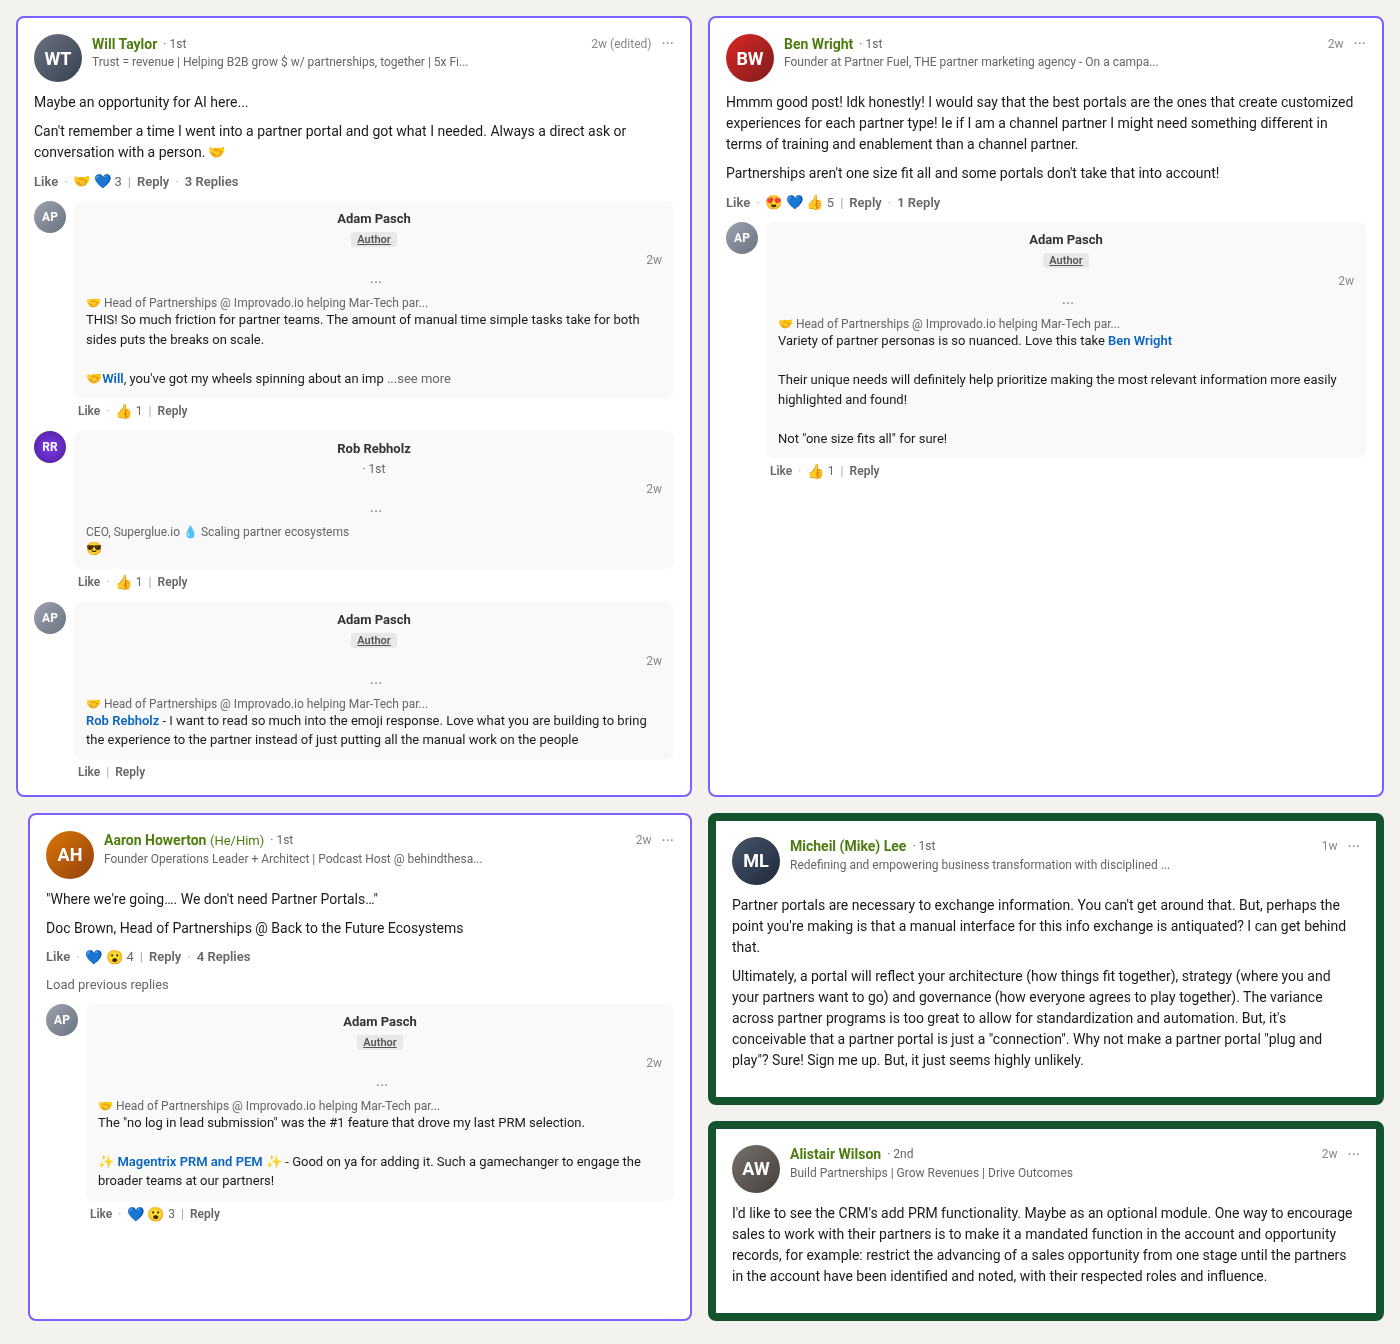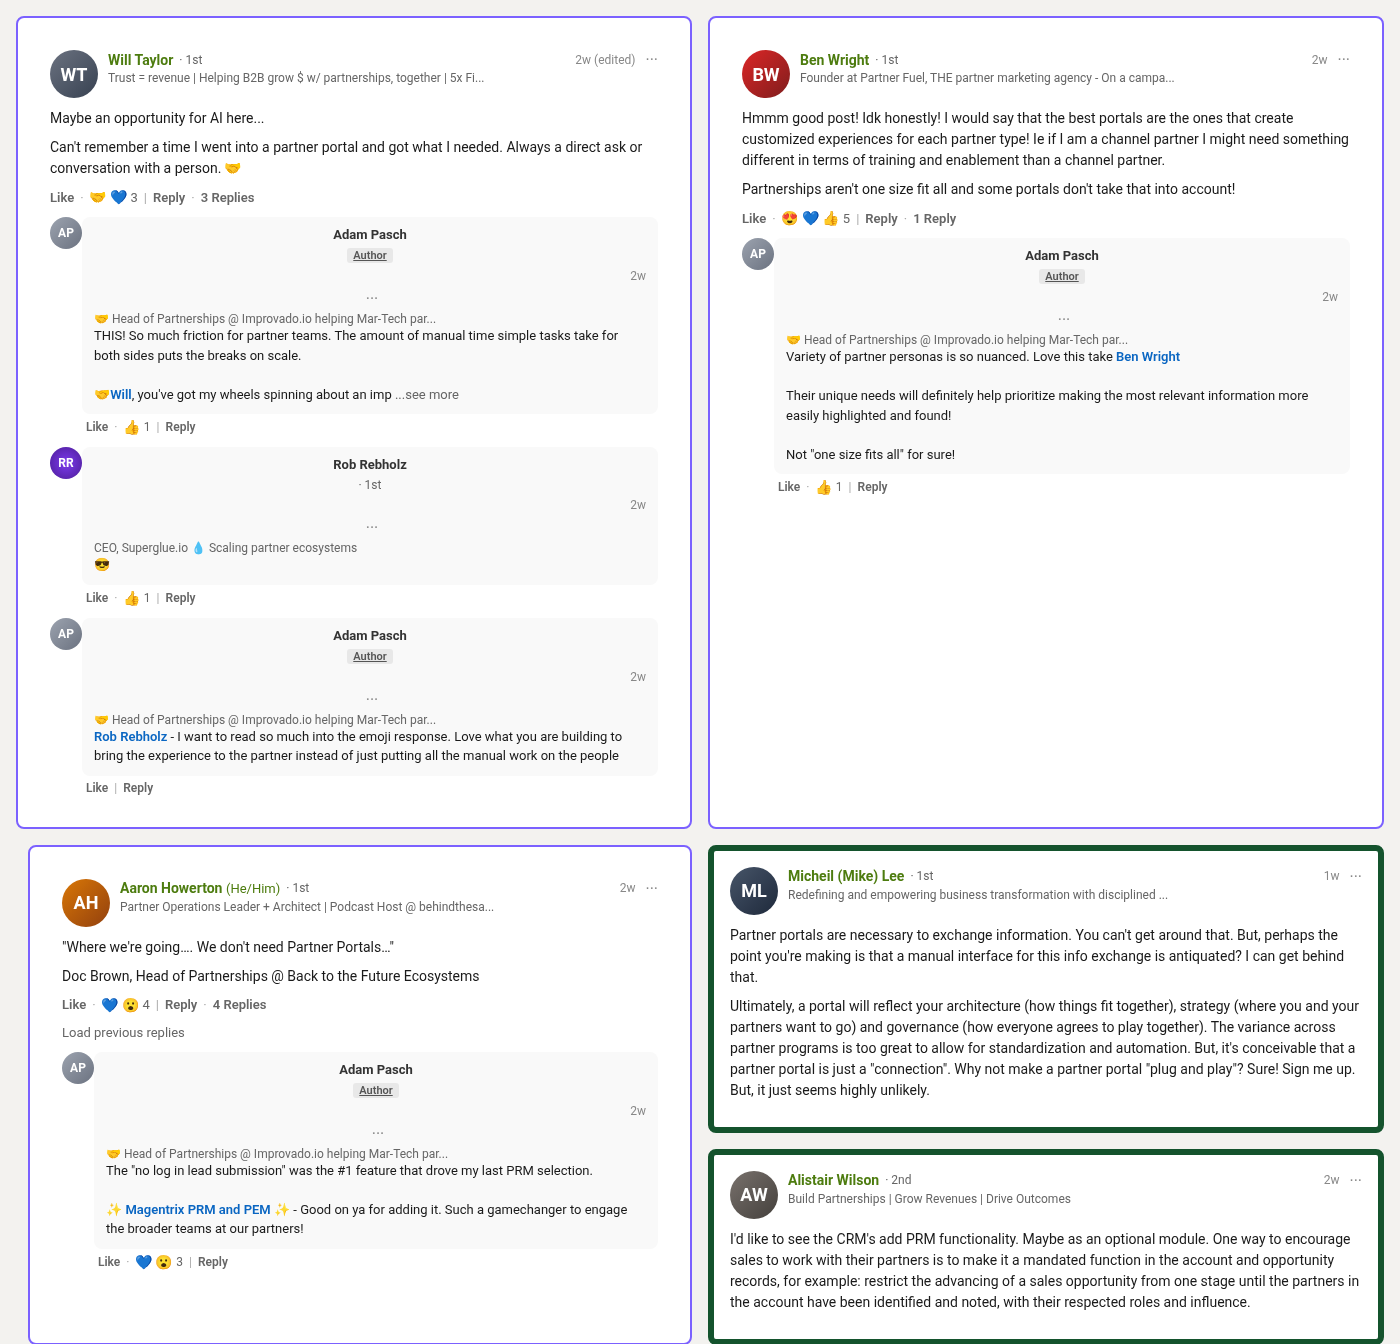"WT" .card { padding: 32px -> 16px }
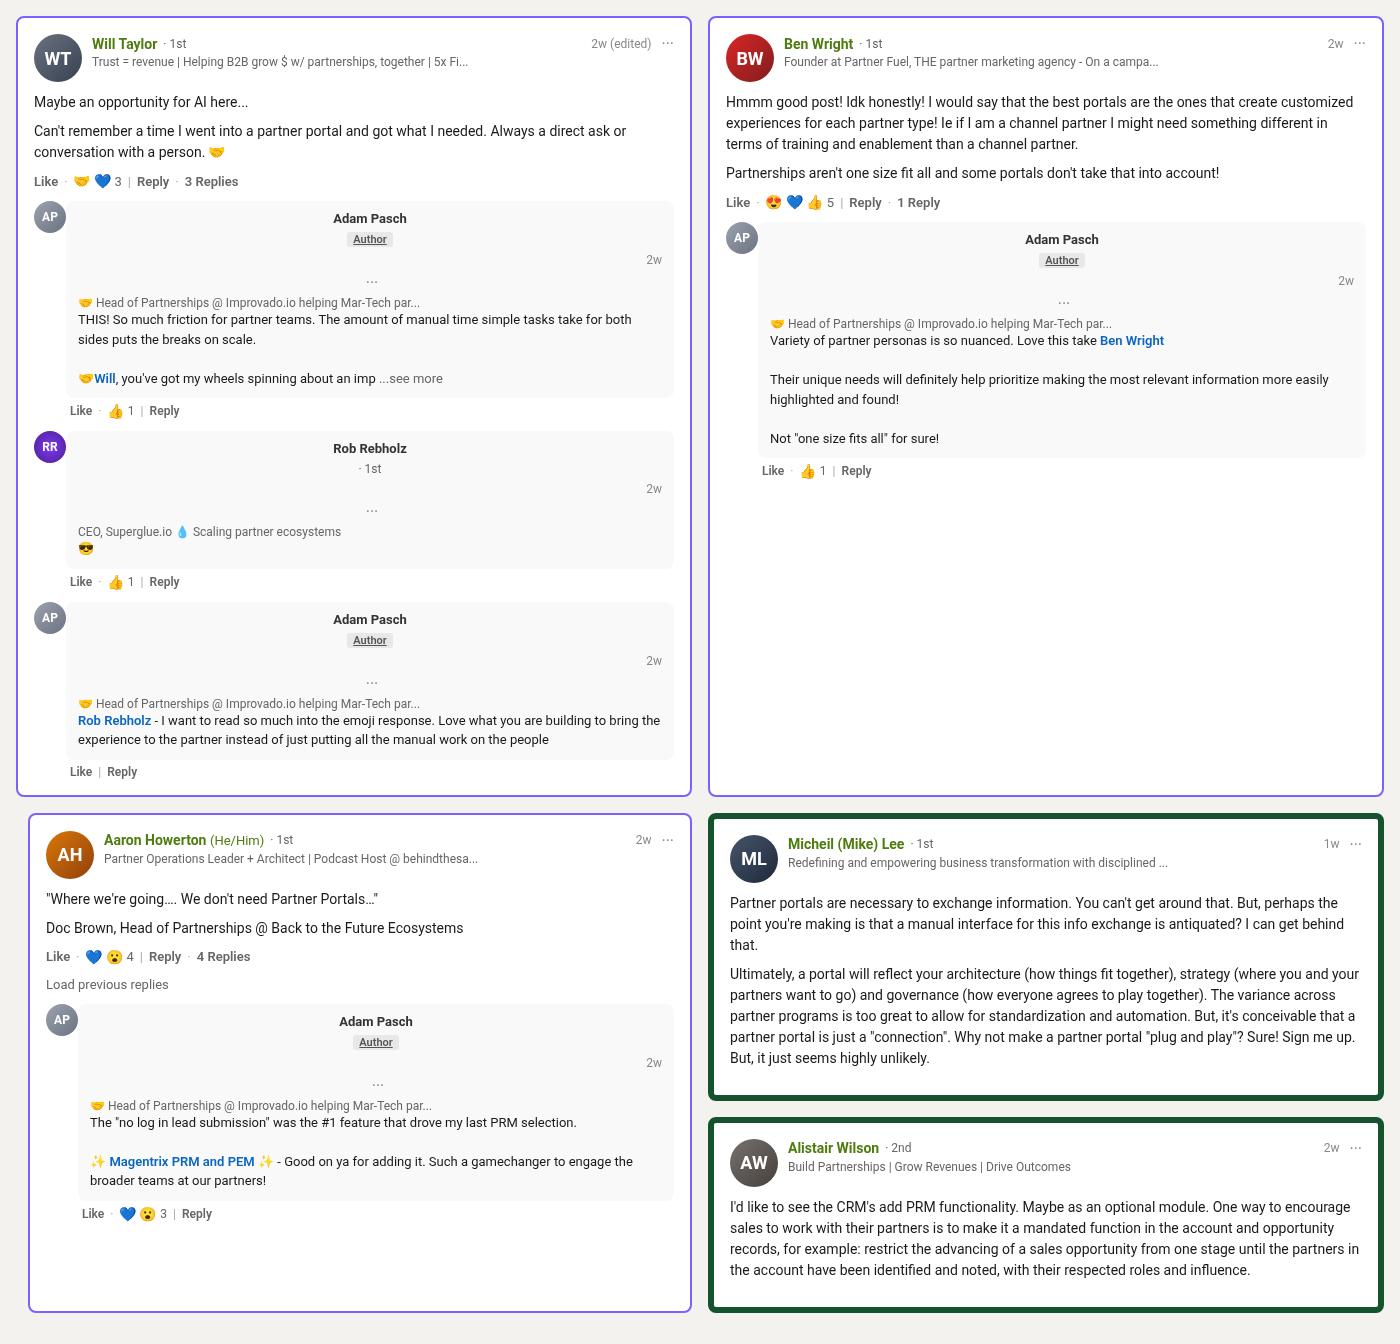"AP" .reply-item { gap: 0 -> 8px }
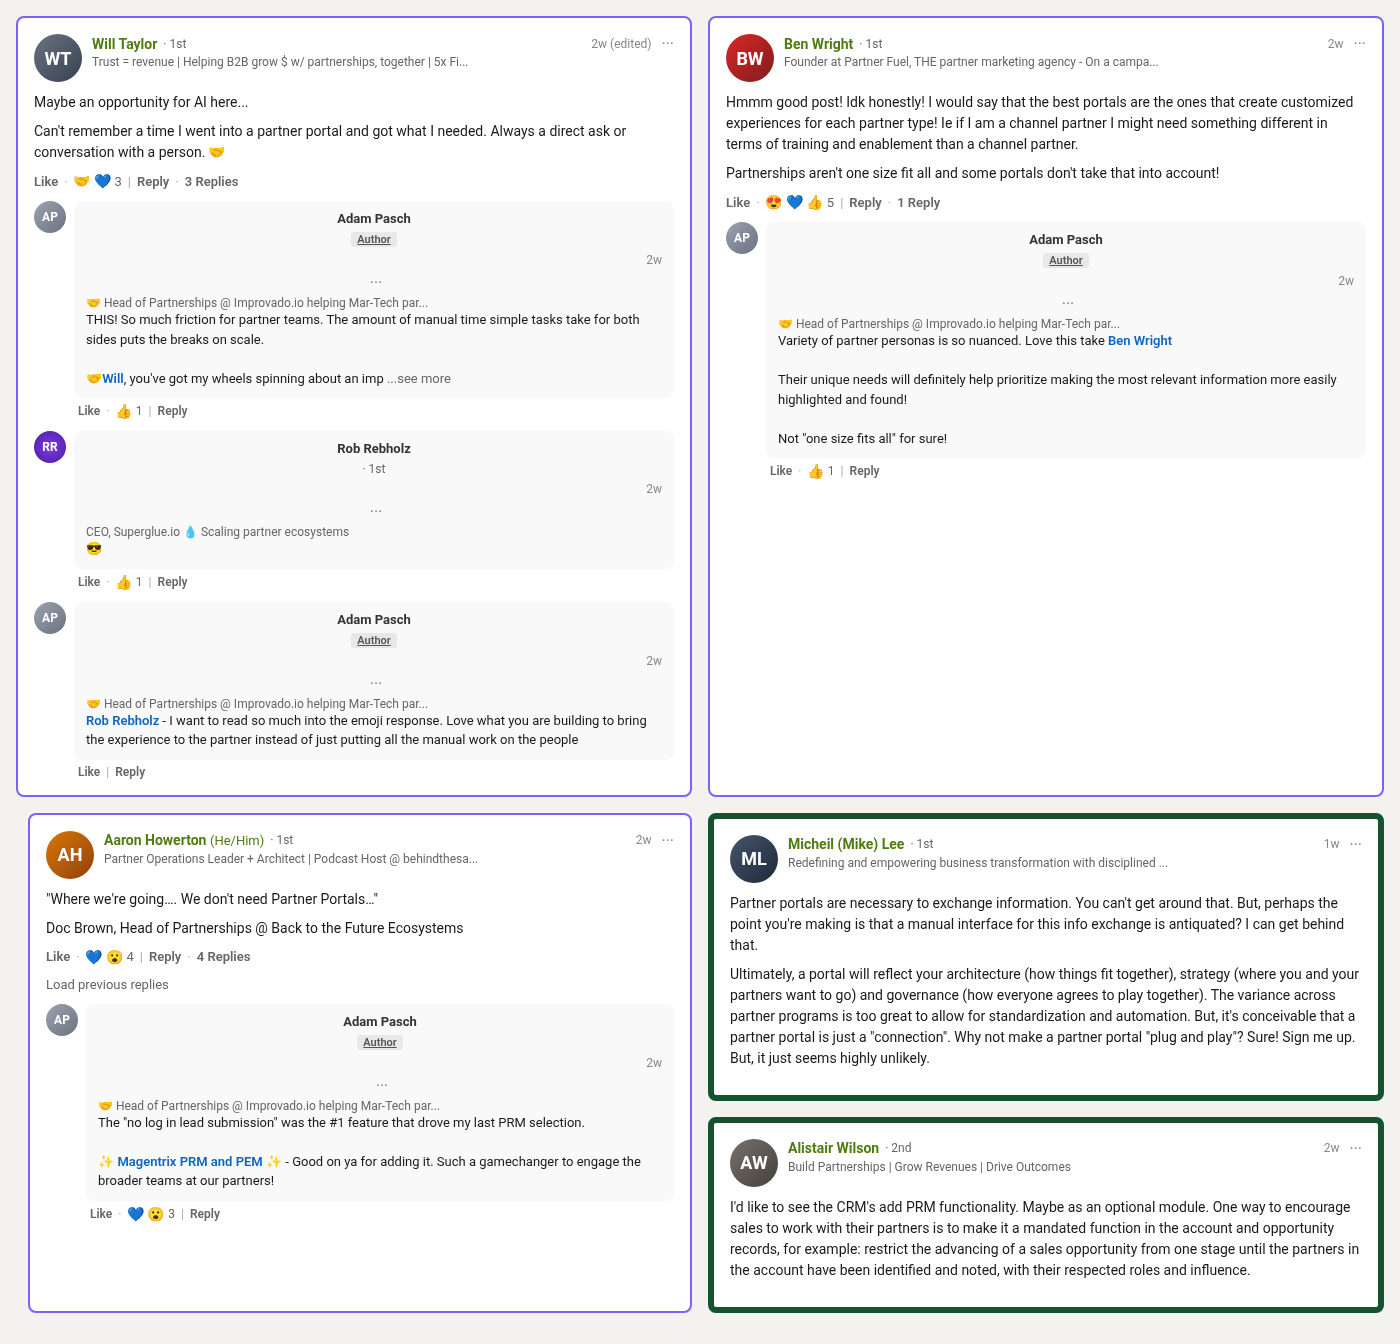"Partner Operations Leader + Architect" div.user-title { text: Partner -> Founder }
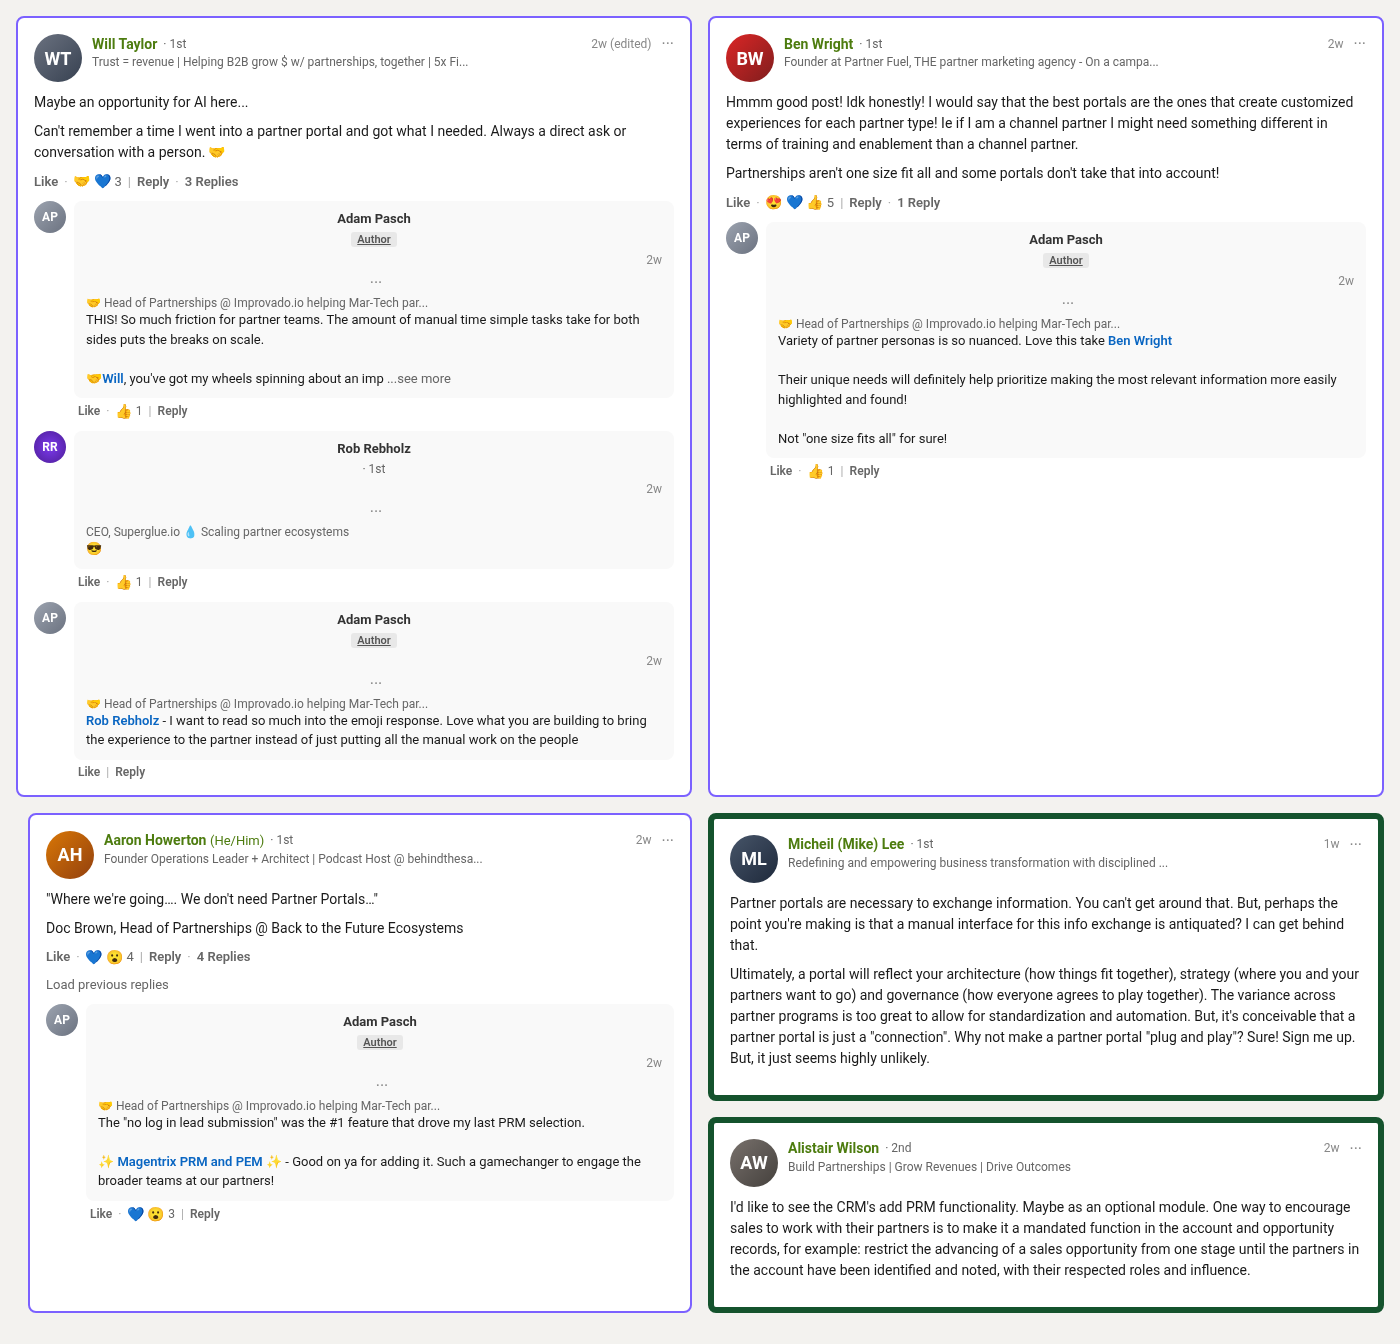"ML" .sub-card { border: 6px solid #14532d -> 8px solid #14532d }
